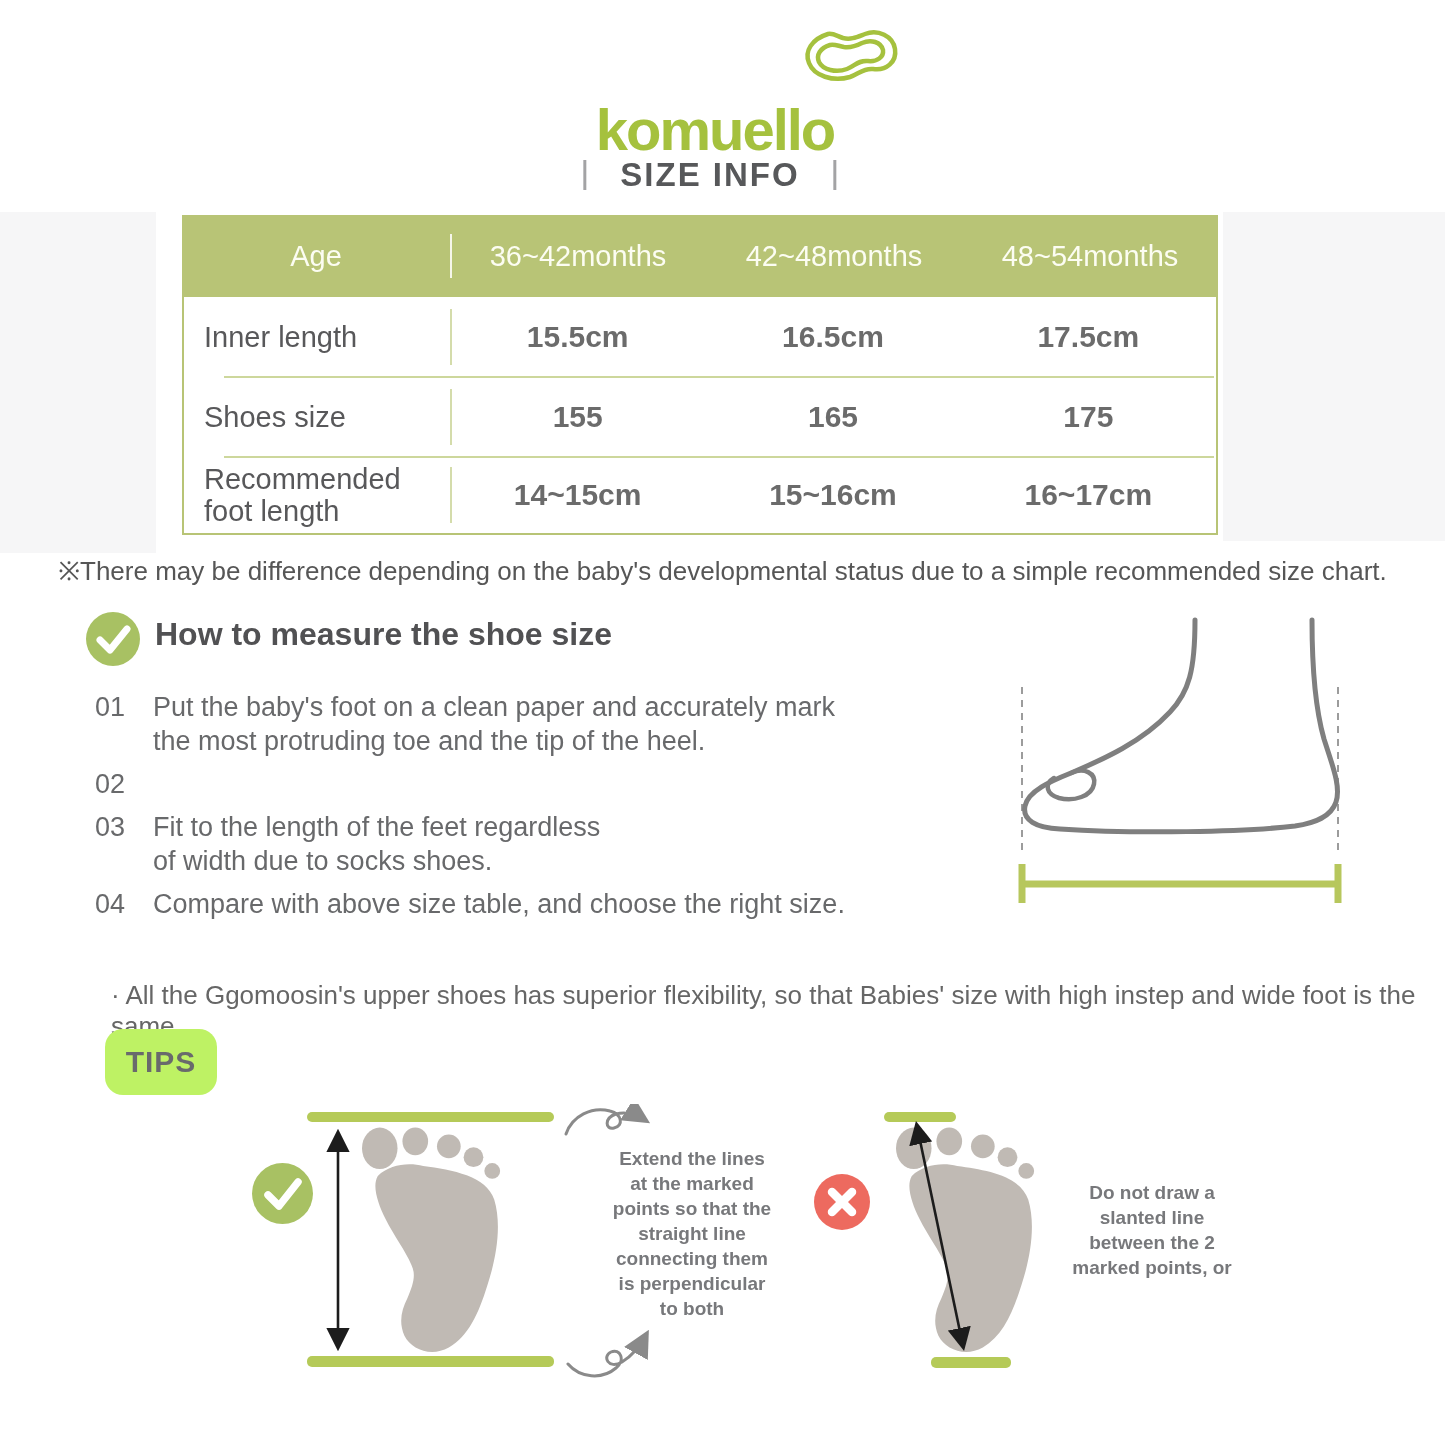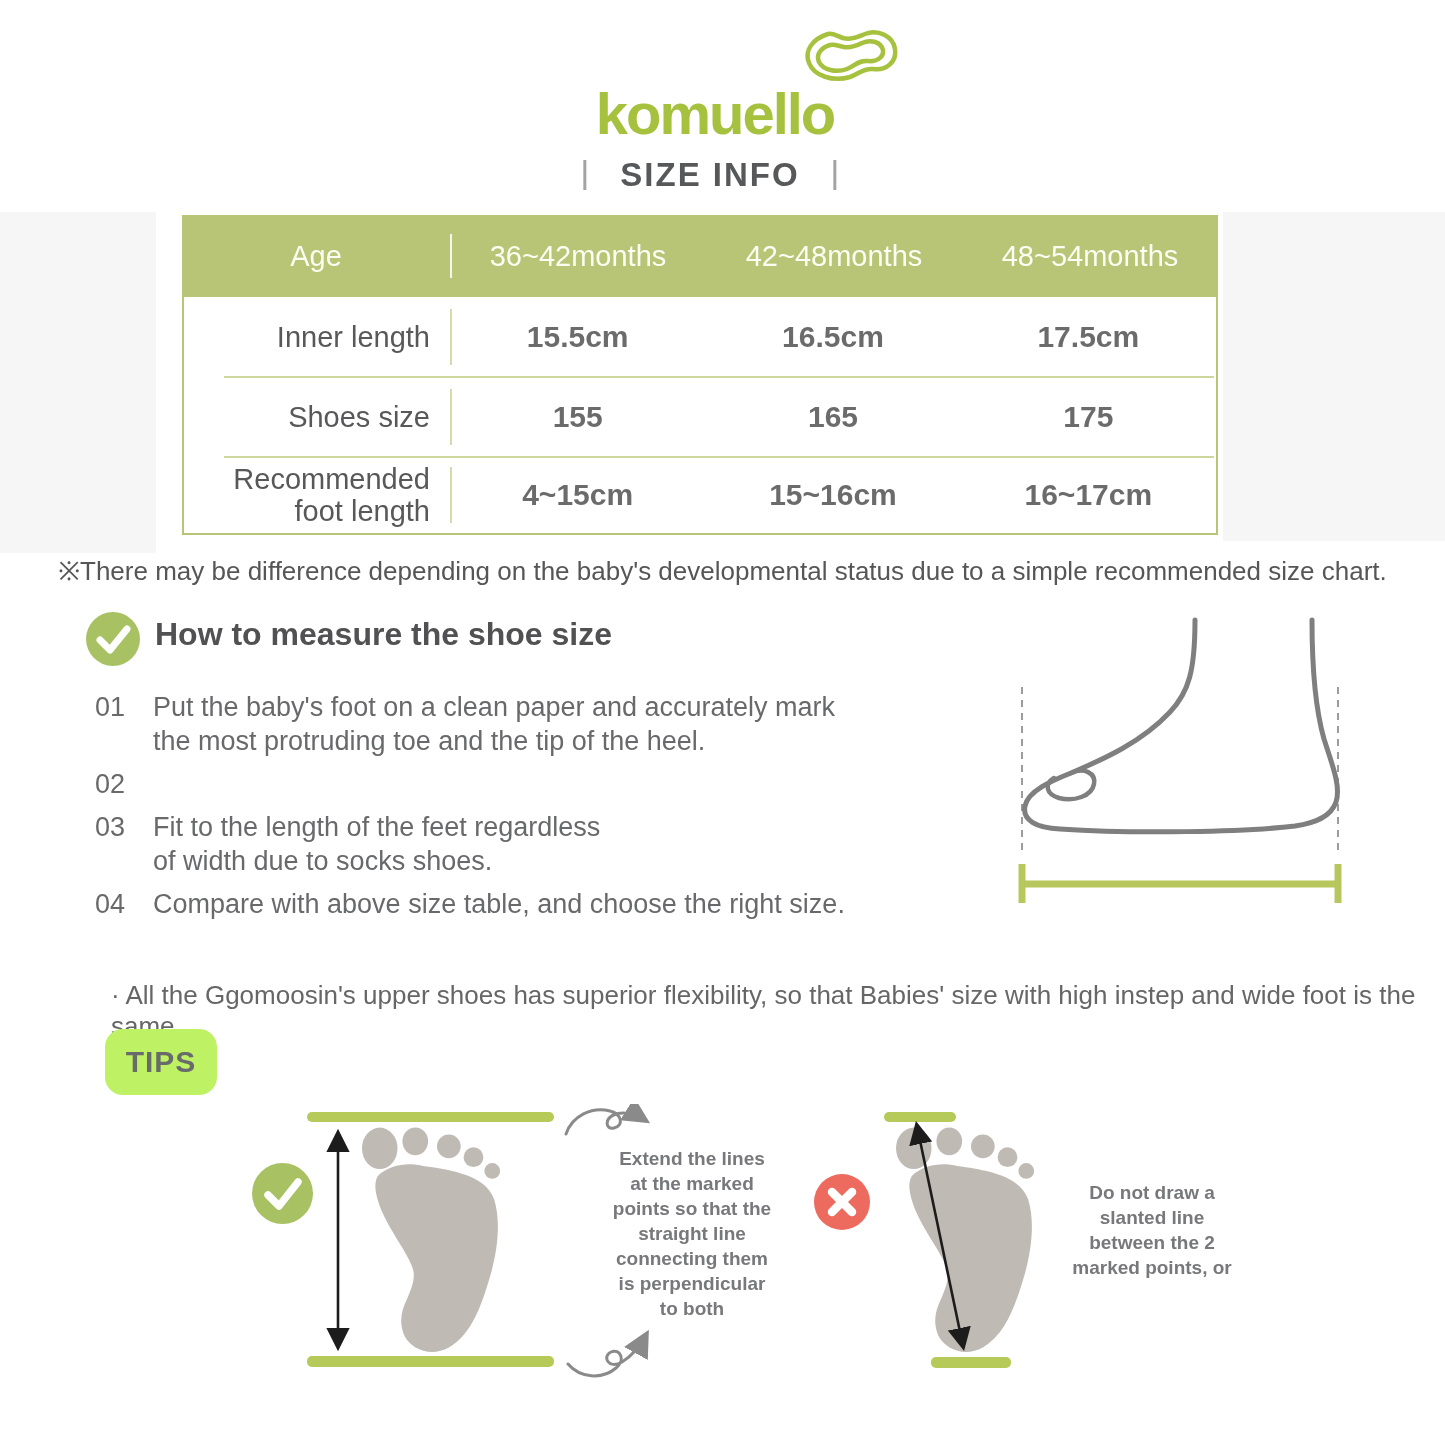"komuello" .wordmark { top: 80px -> 96px }
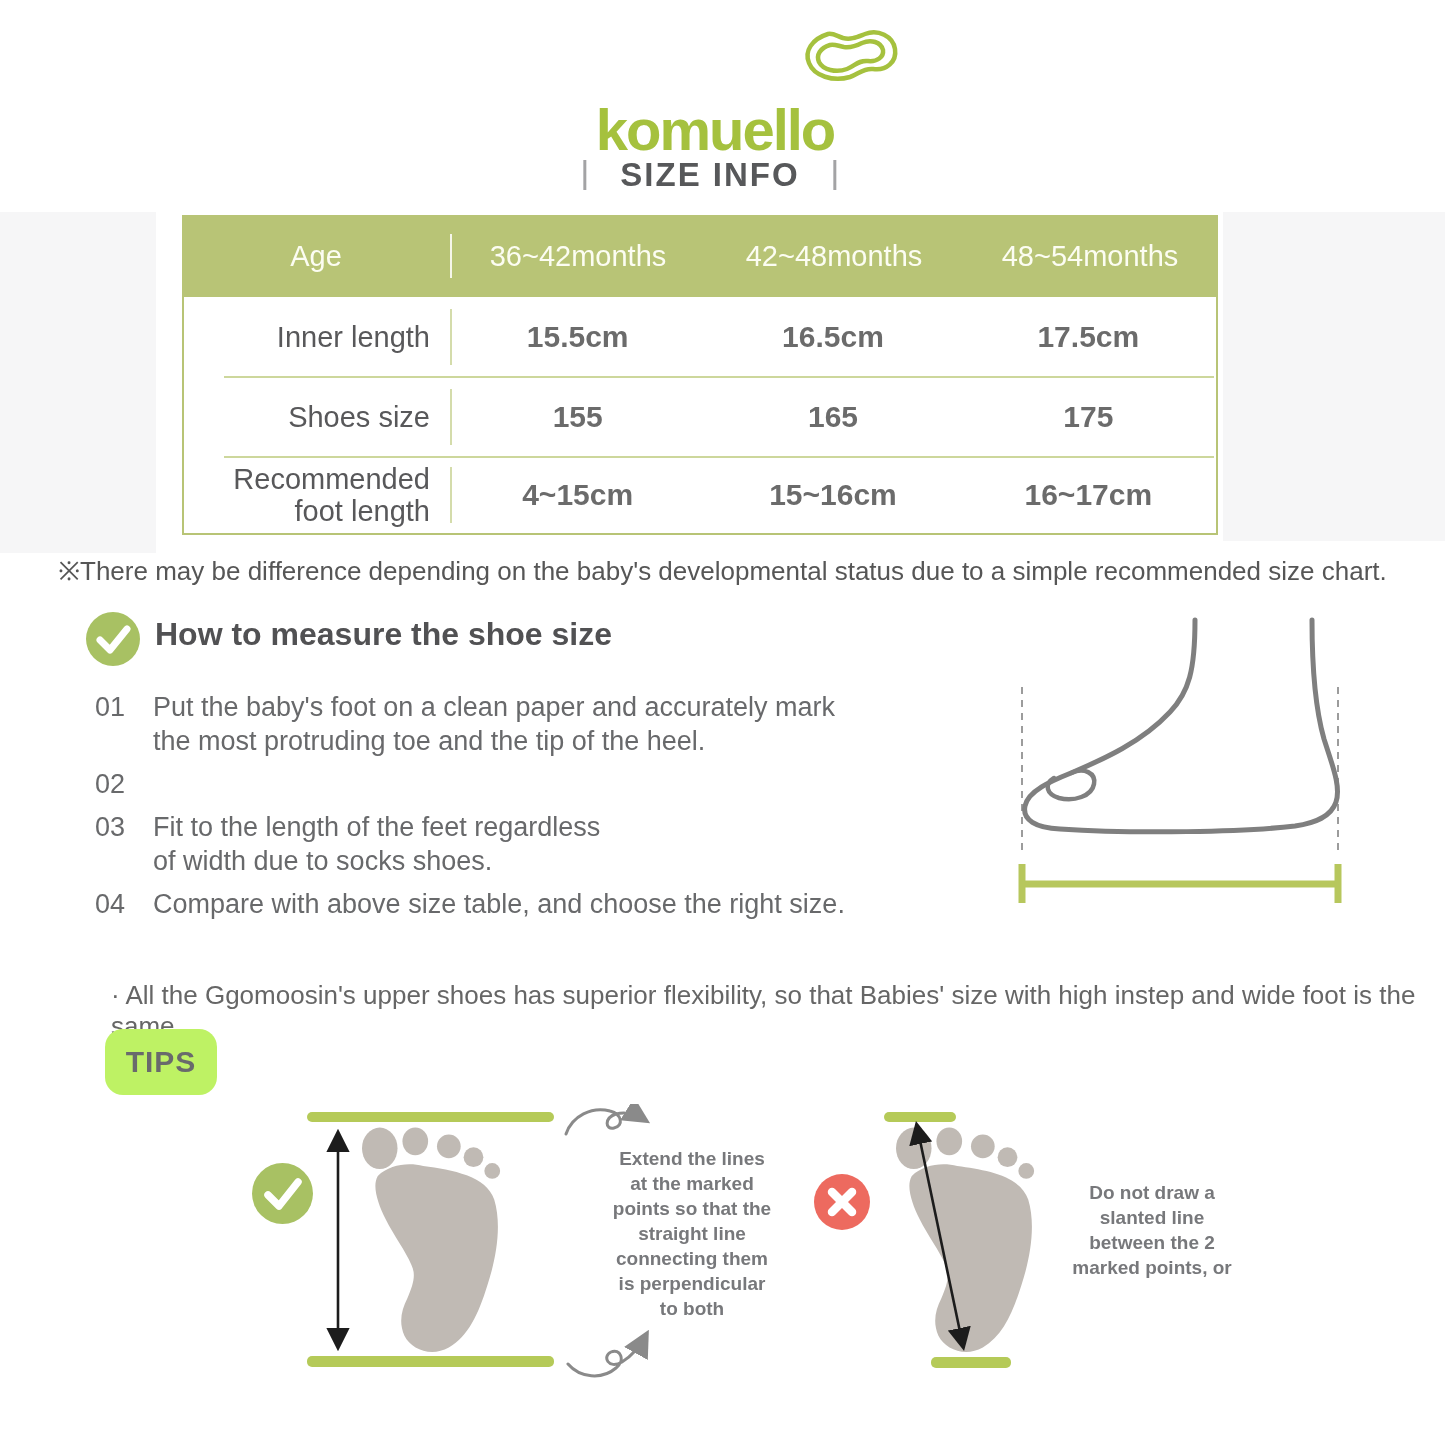"Inner length" .trow .lbl { text-align: right -> left }
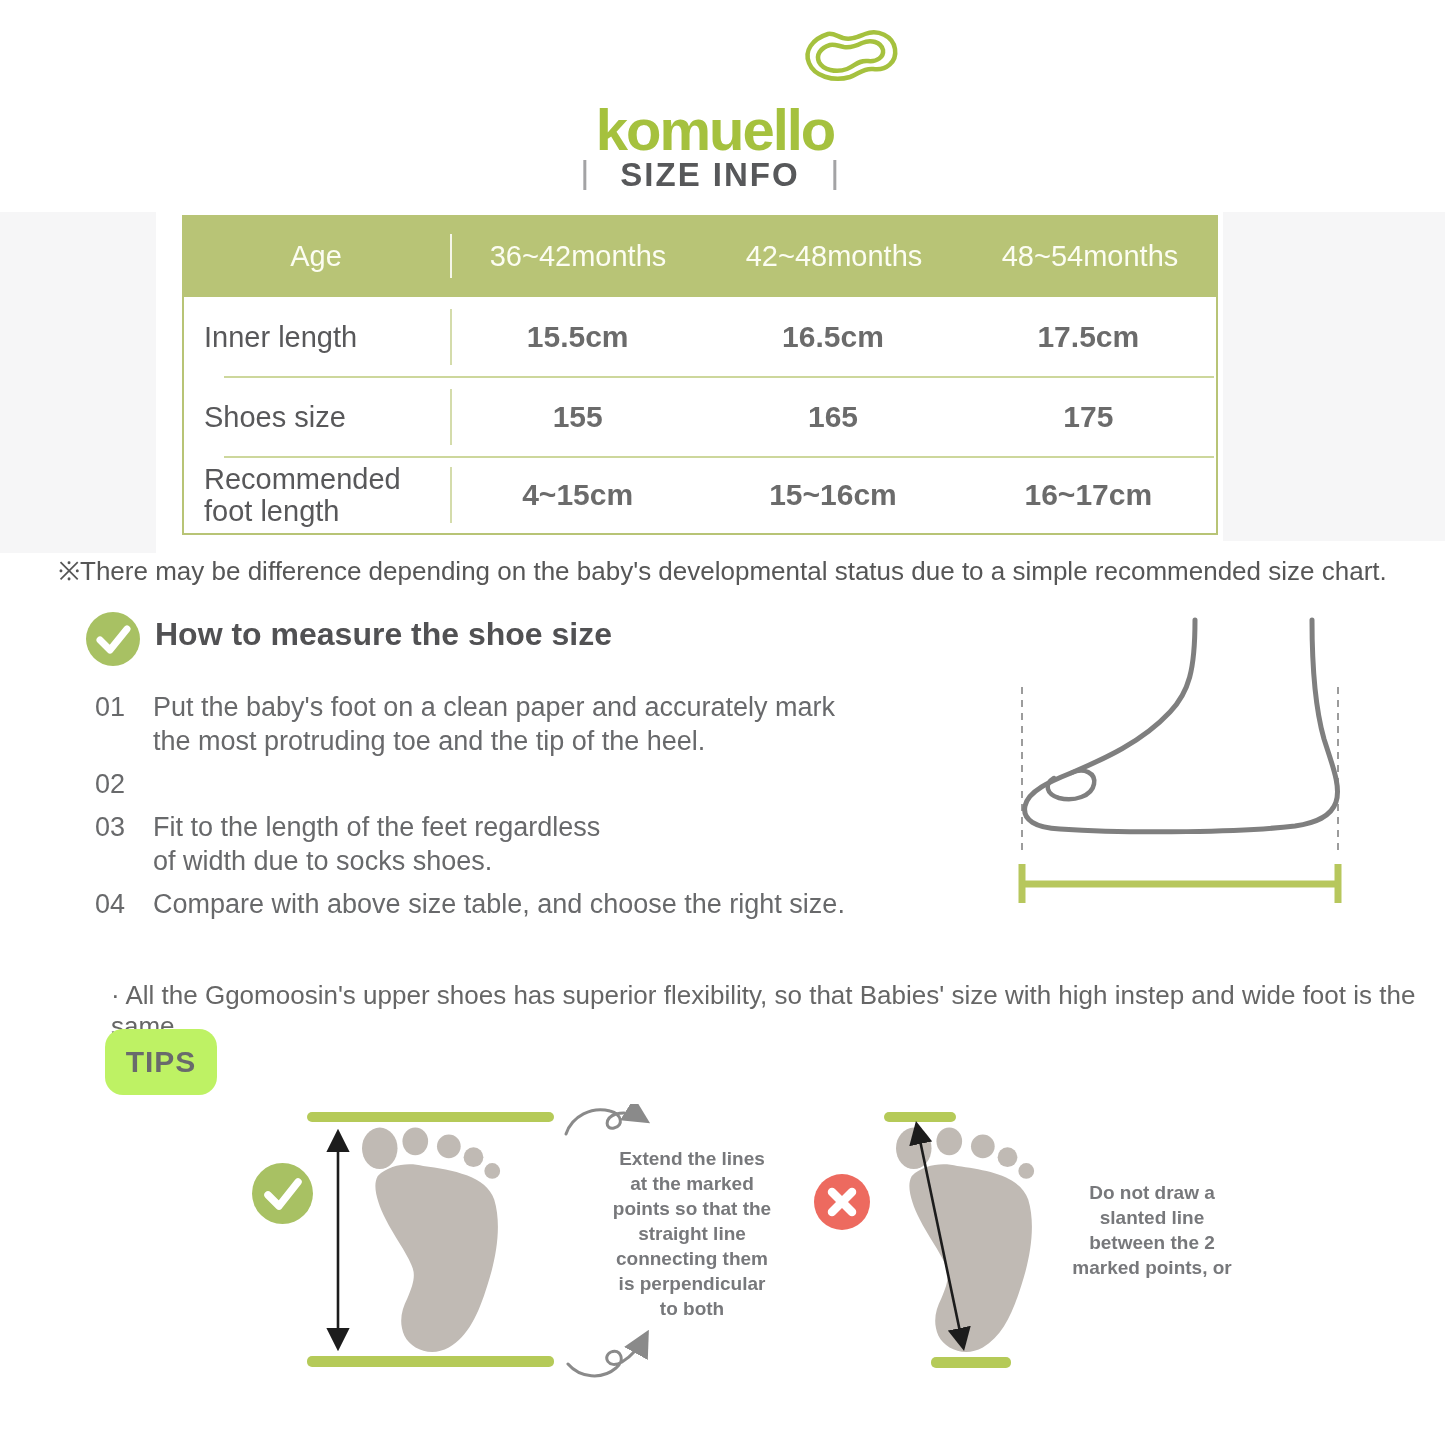"4~15cm" div.val { text: 4 -> 14 }
